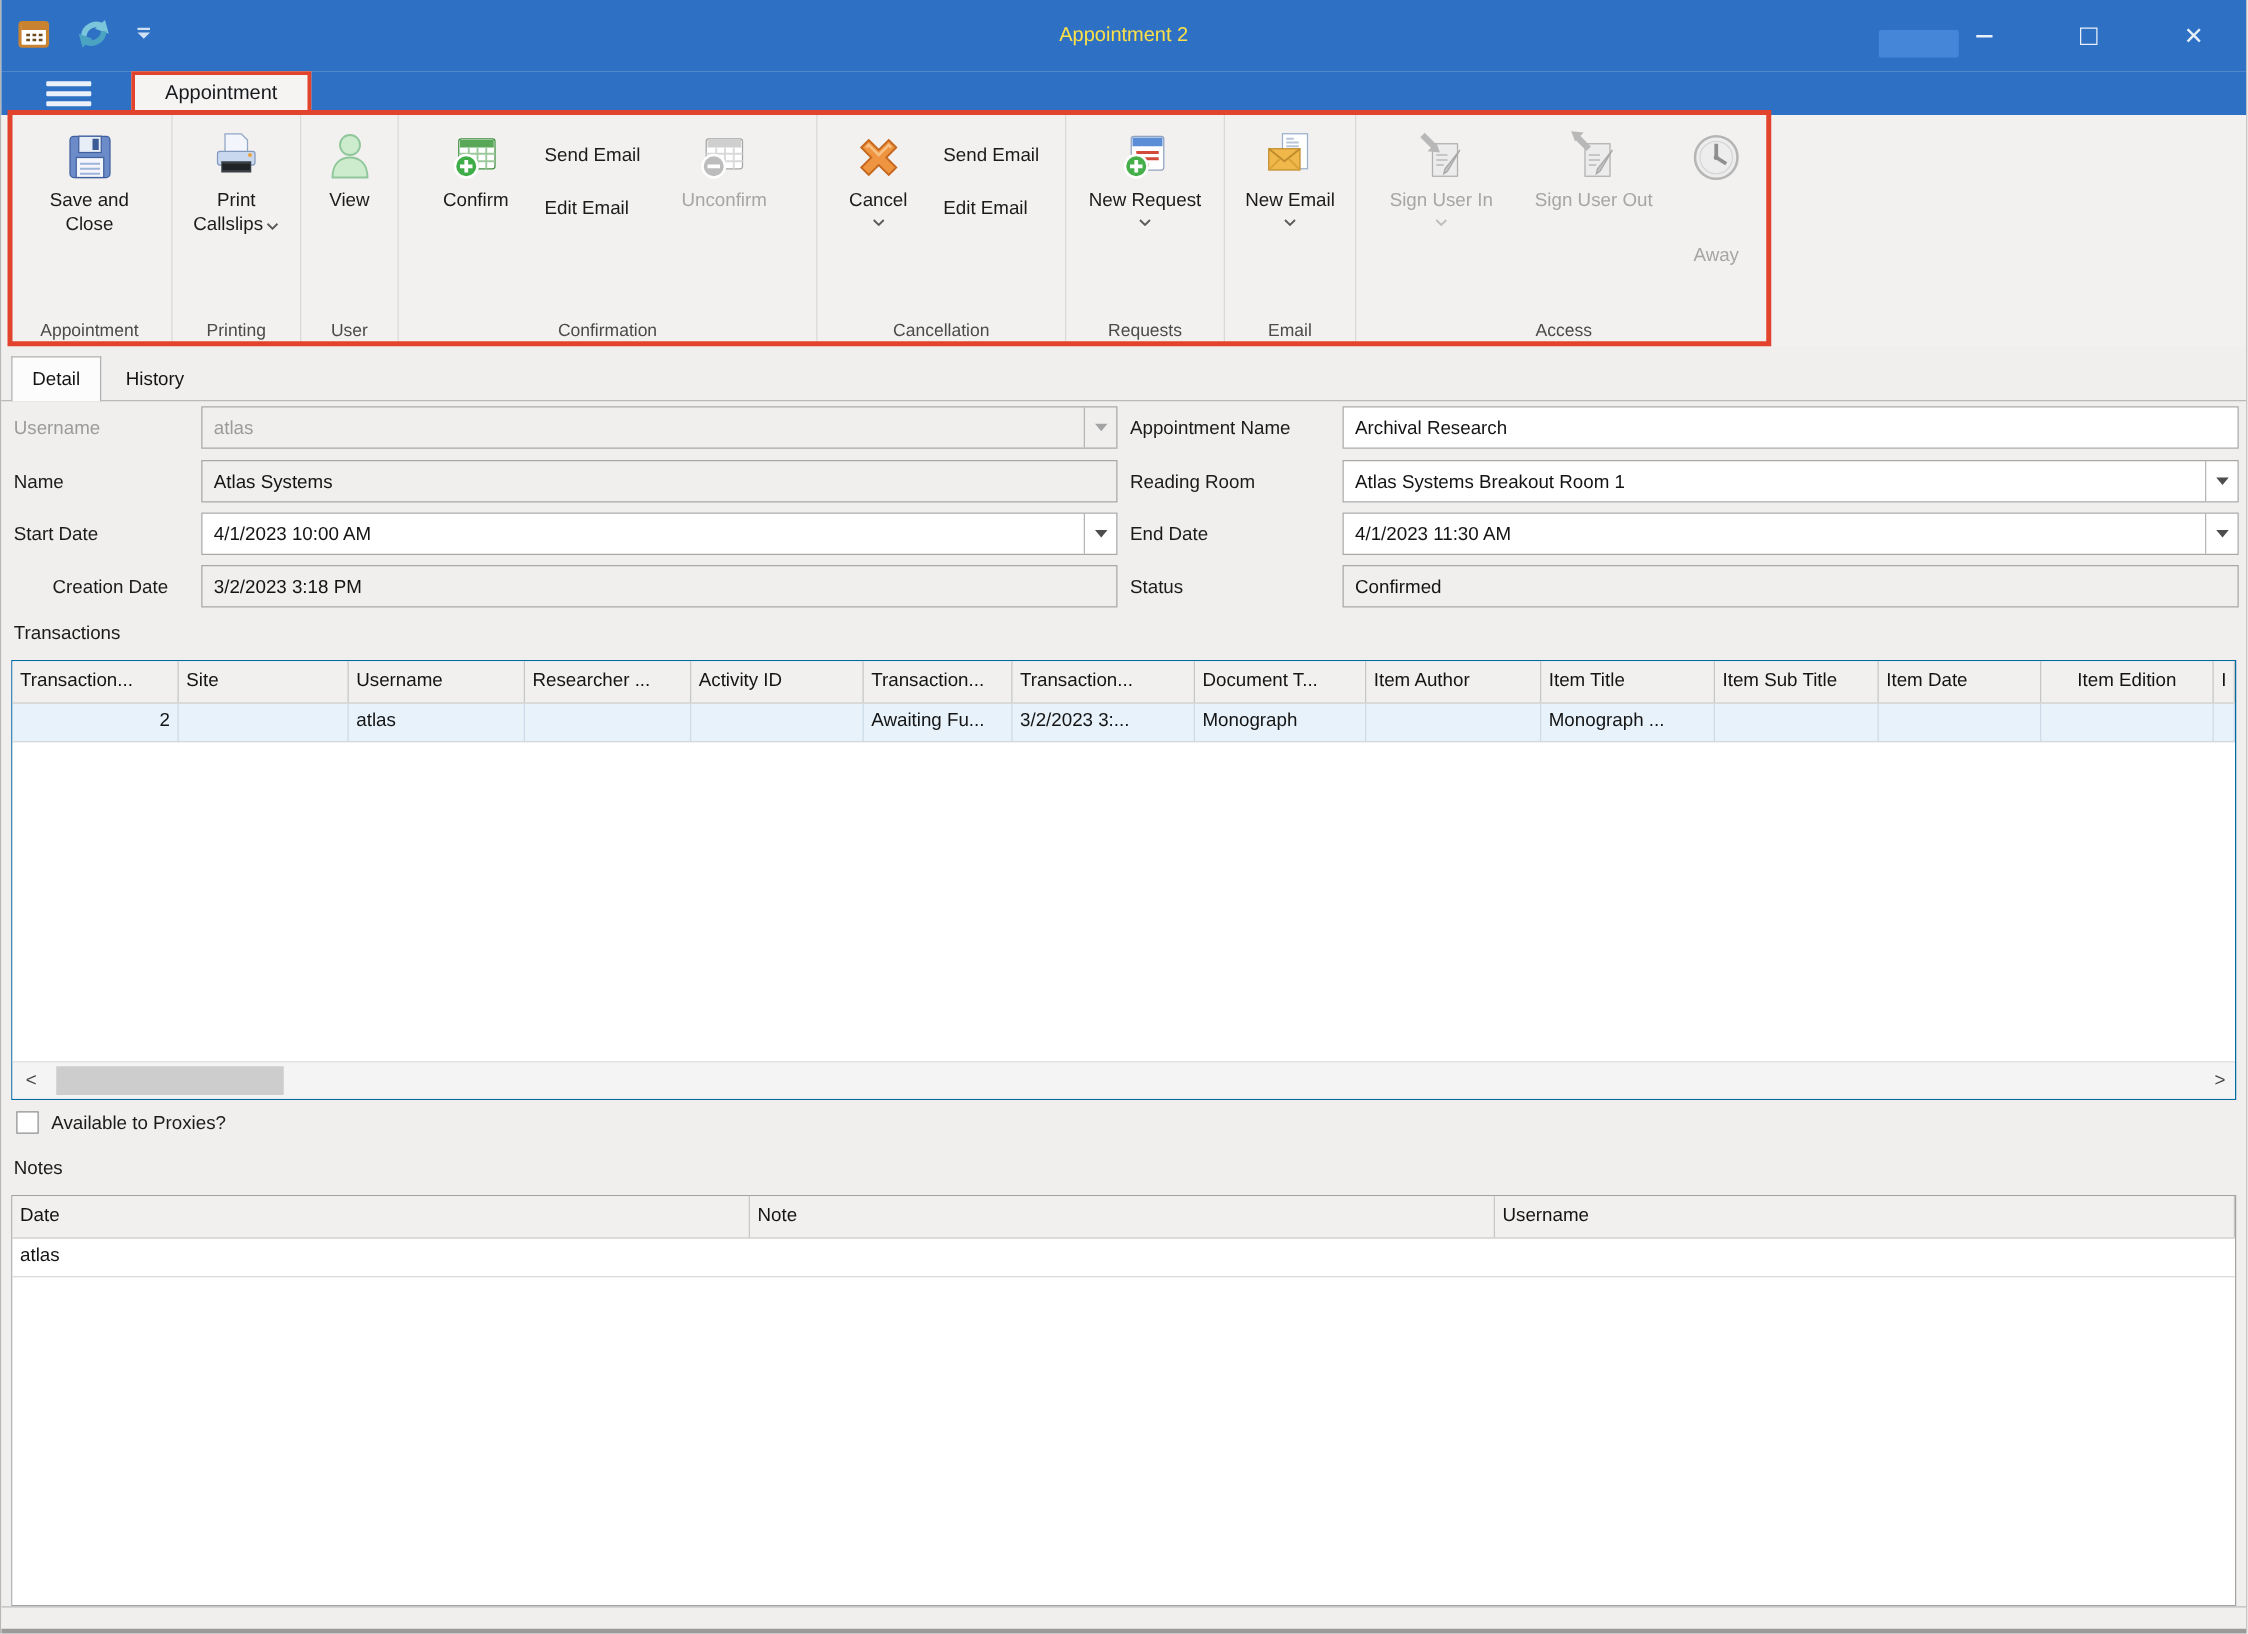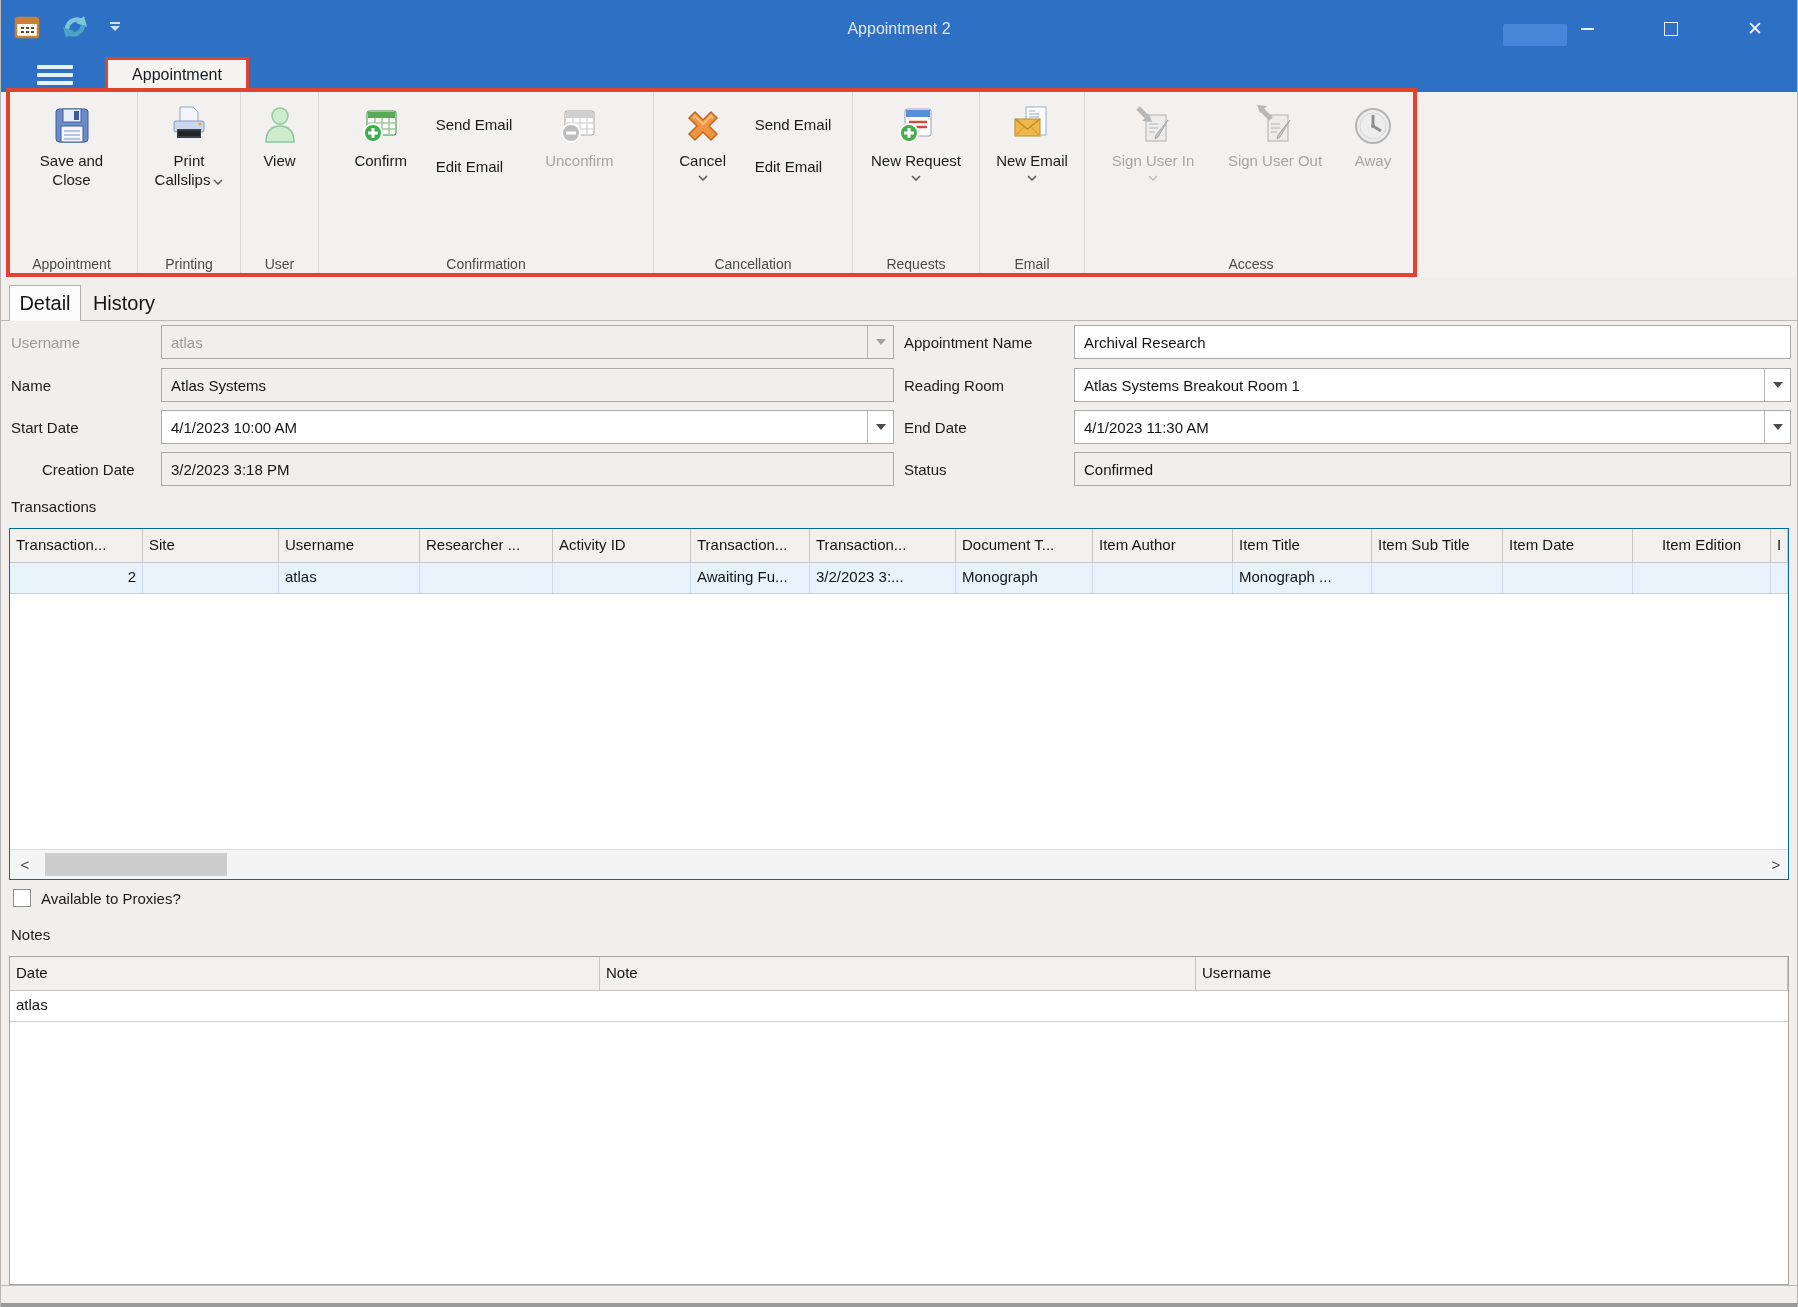"Appointment 2" .title-text { color: #e5e5e5 -> #fde047 }
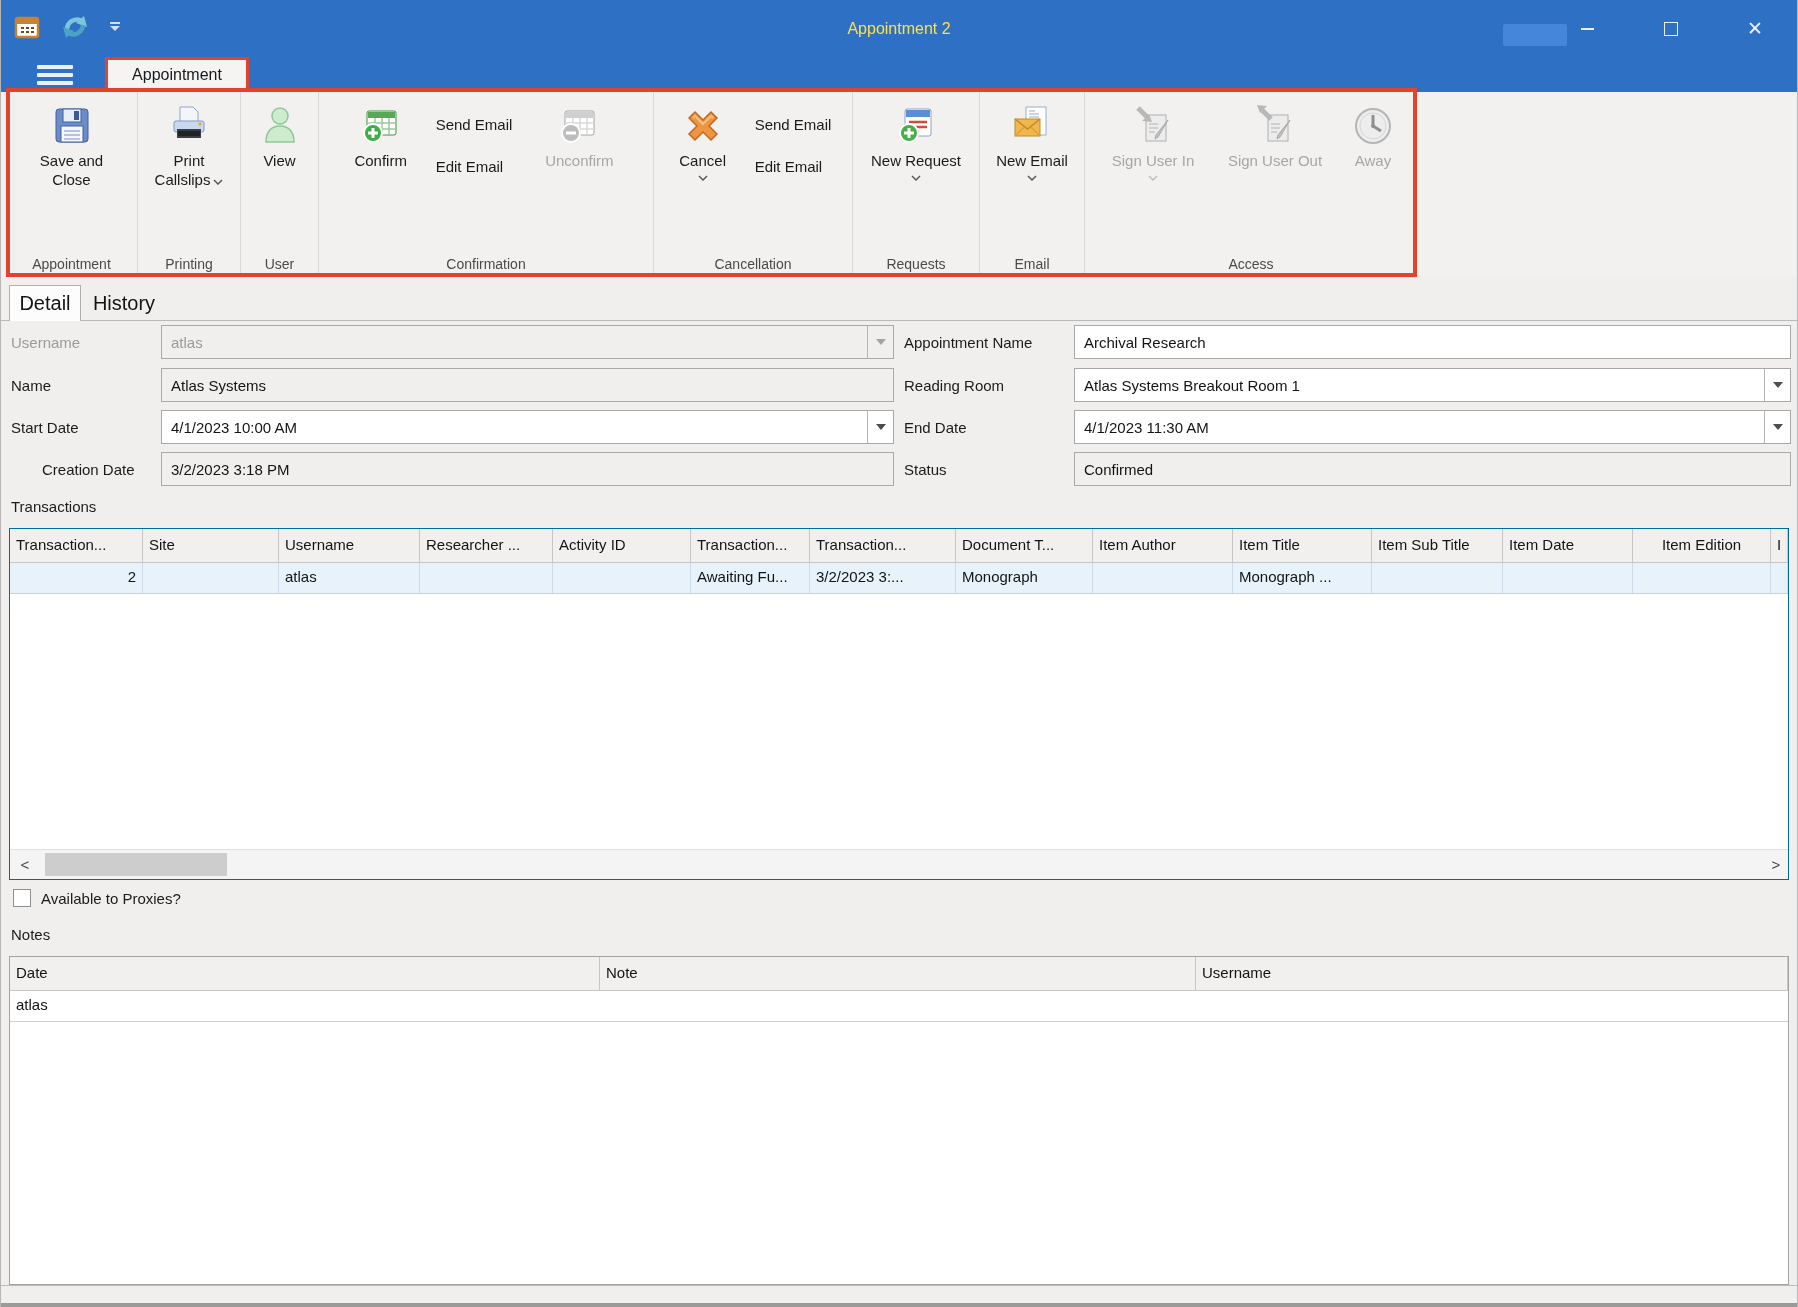"Away" div.rb-big { gap: none -> 44px }
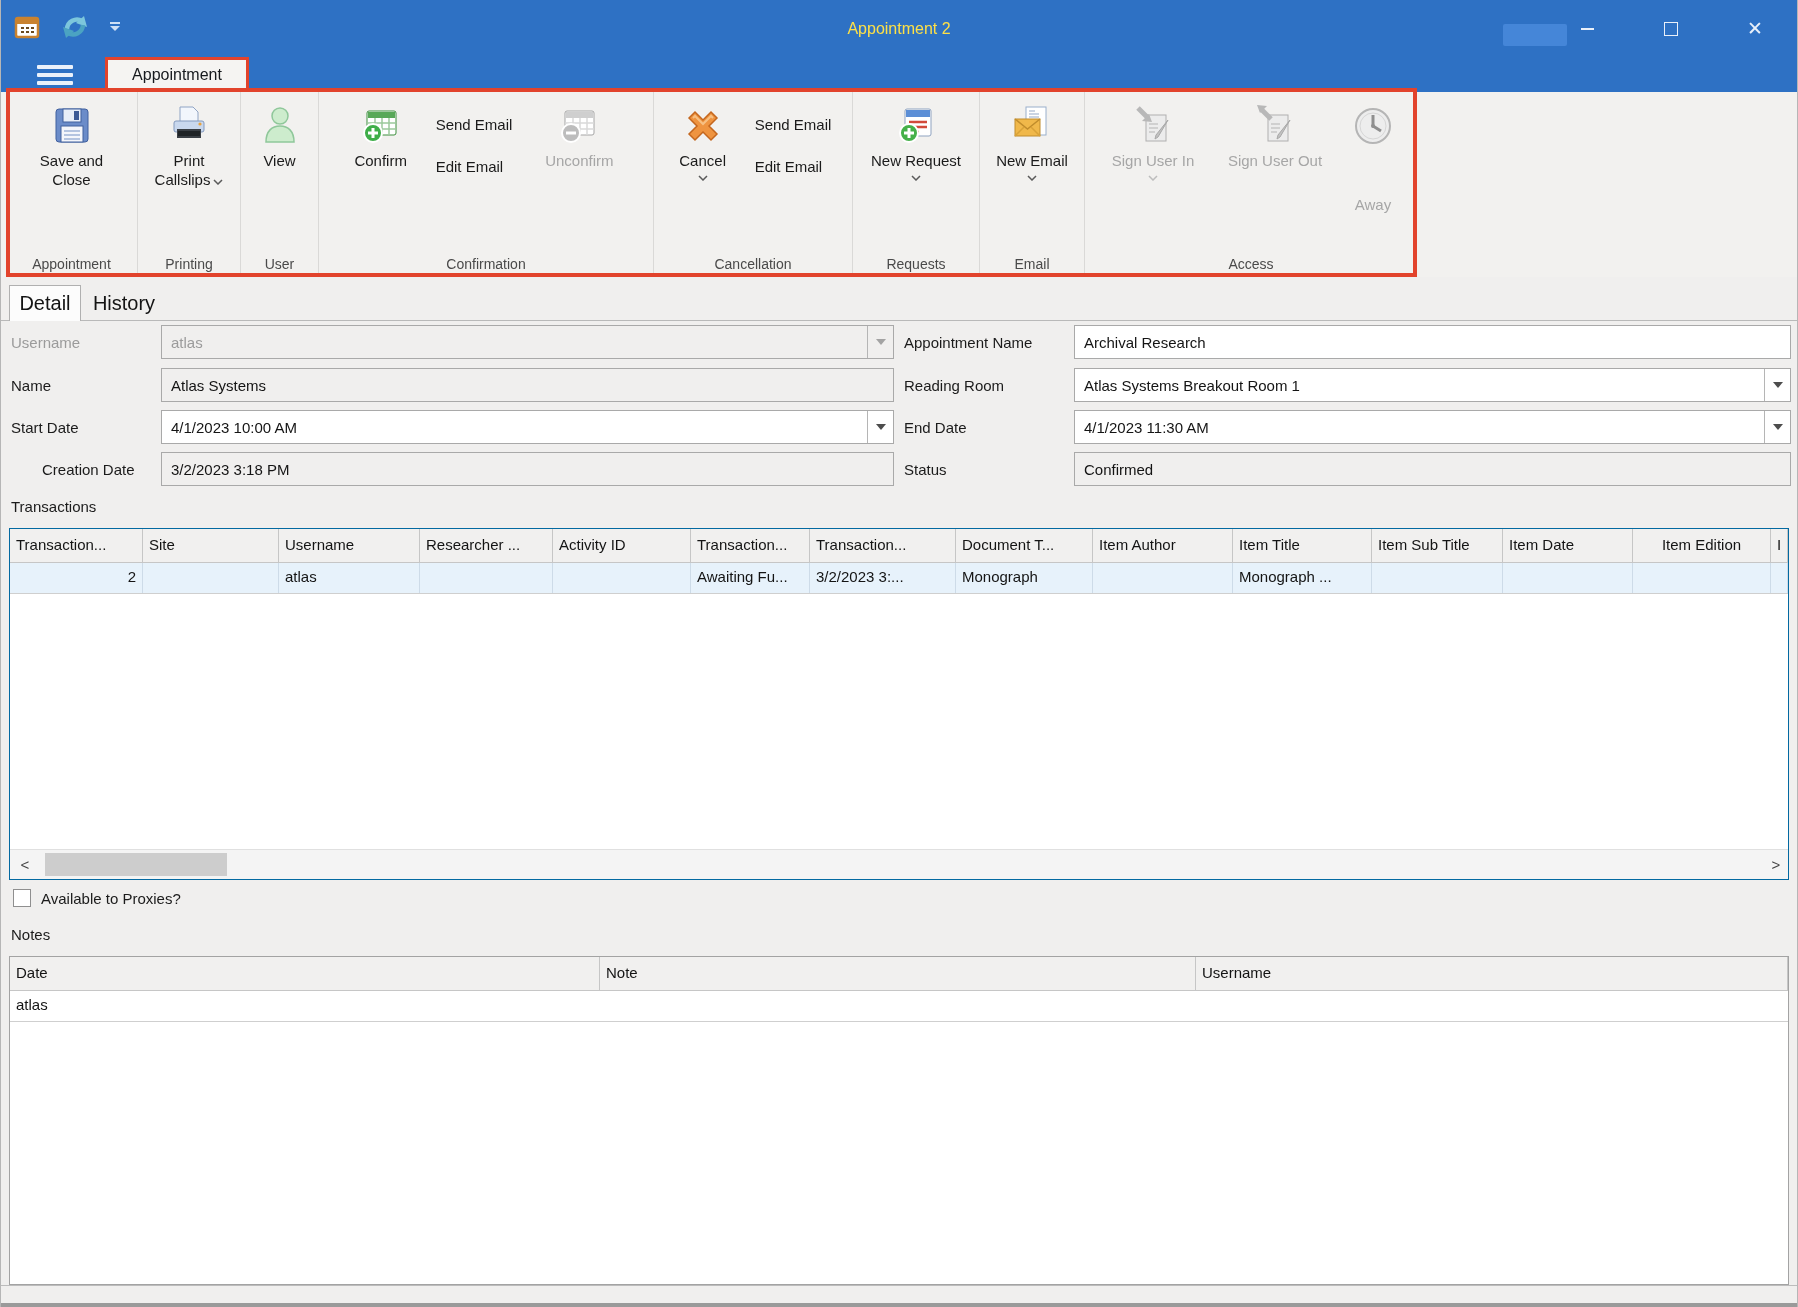"Detail" .doc-tab { font-size: 20px -> 15px }
